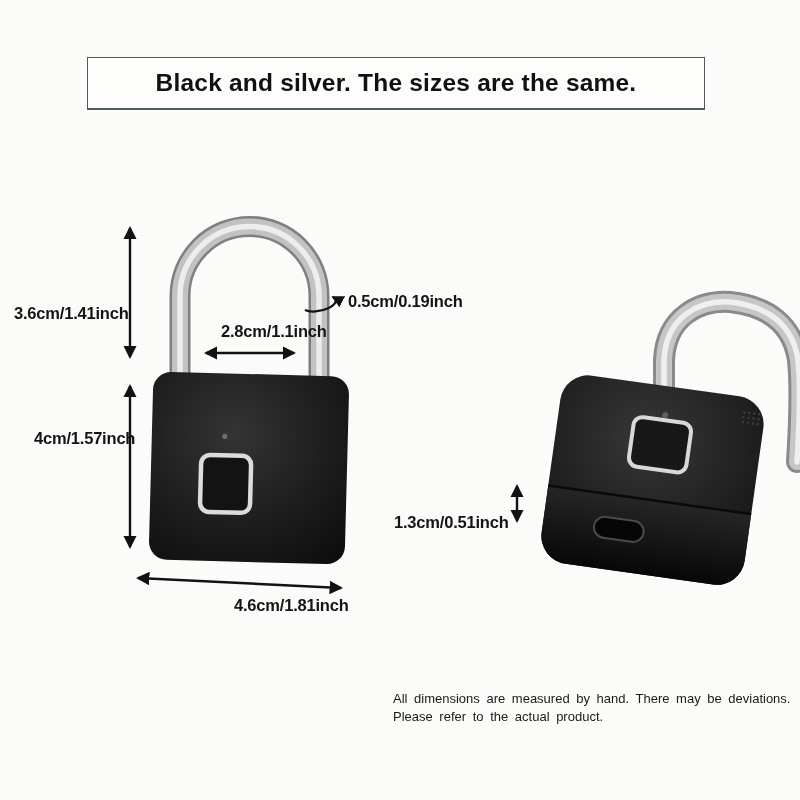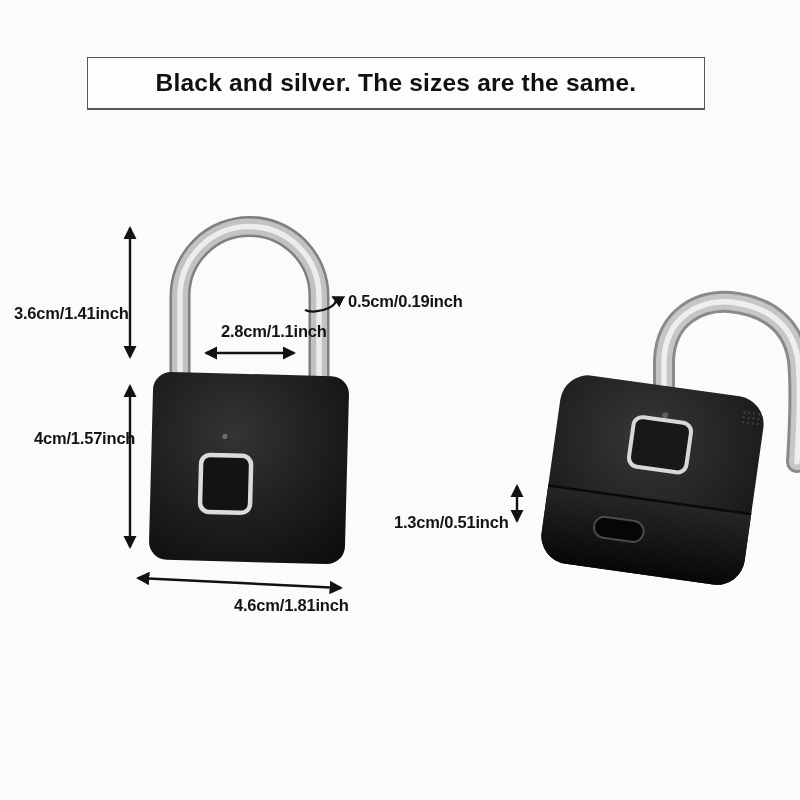"All dimensions are measured by" div.note { html: none -> <div> <div>All dimensions are measured by hand. There may be deviations.</div> <div>Please refer to the actual product.</div> </div> }
